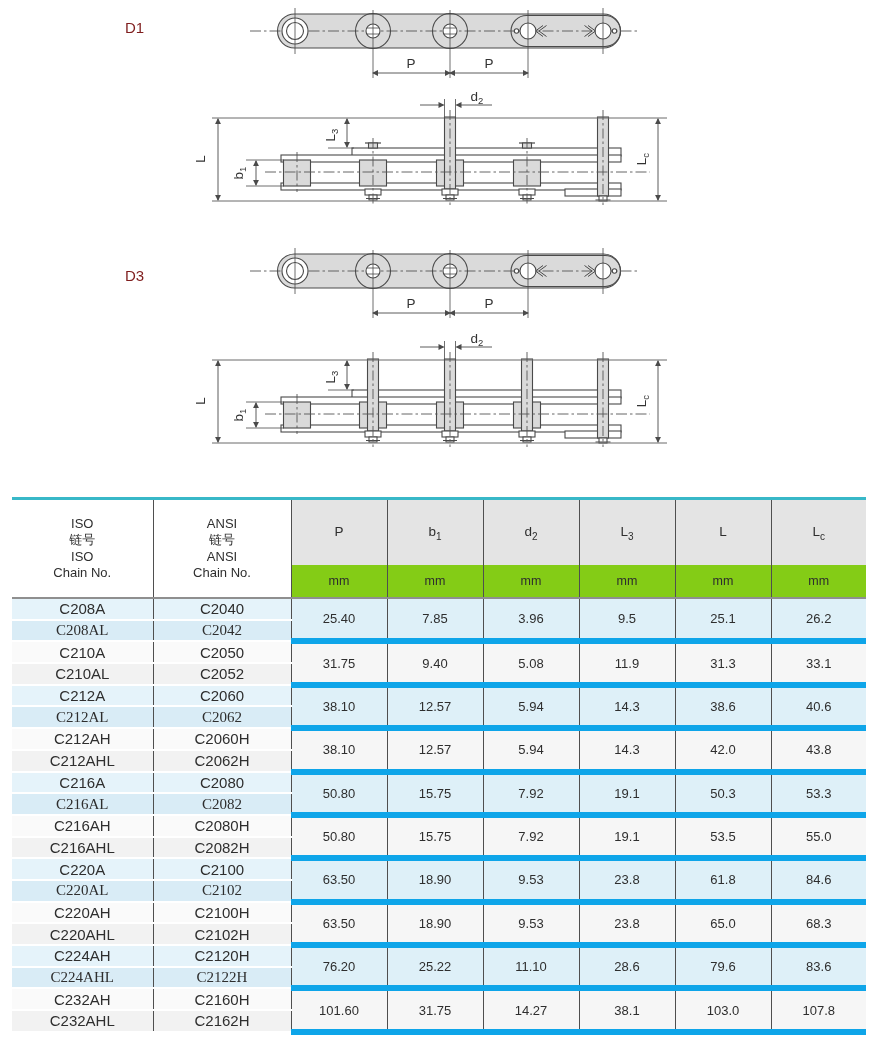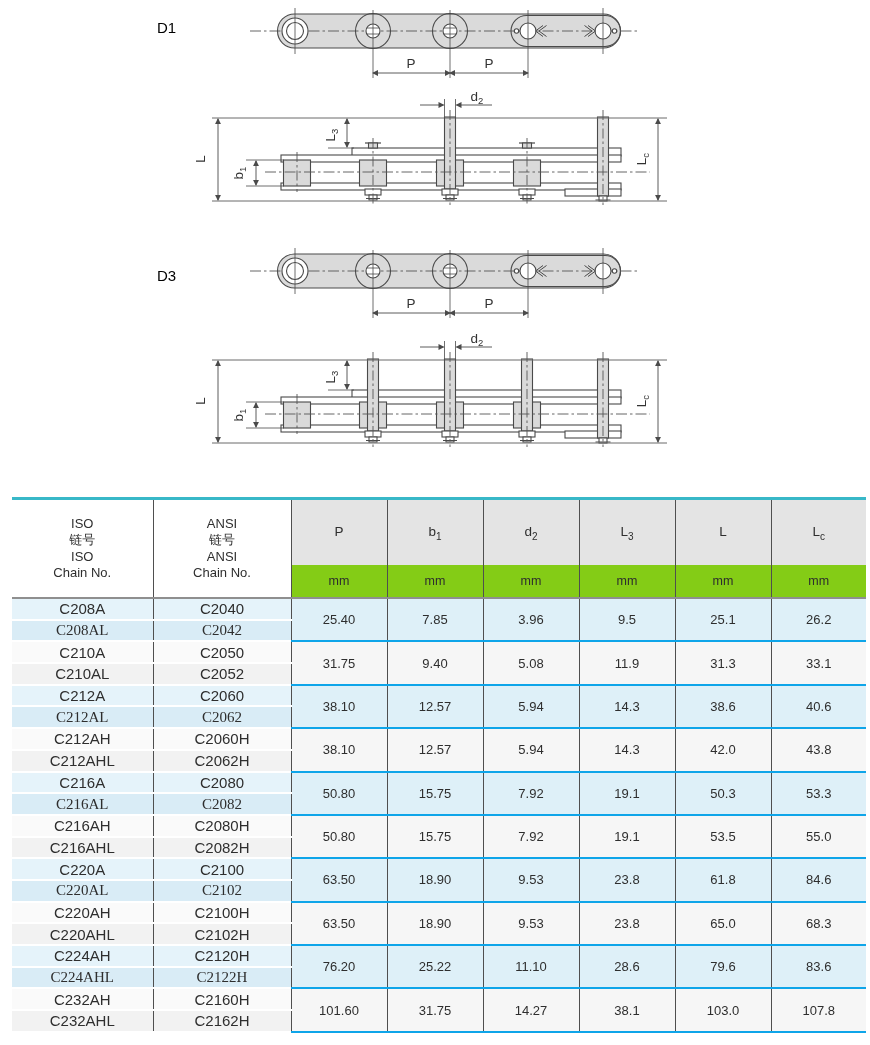"D1" .diagram-label { color: #000000 -> #7f1d1d; margin-left: 32px -> none }
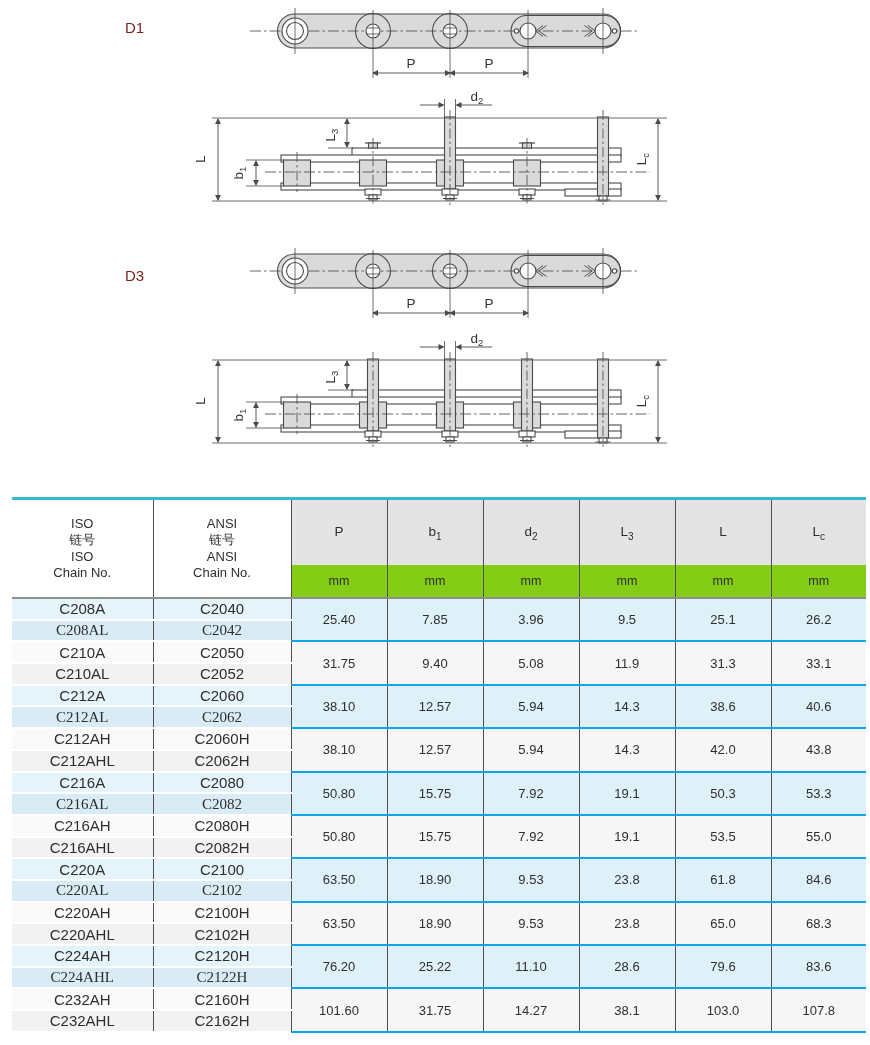"25.40" tbody td.num { border-bottom: 2px solid #0ea5e9 -> 6px solid #0ea5e9 }
